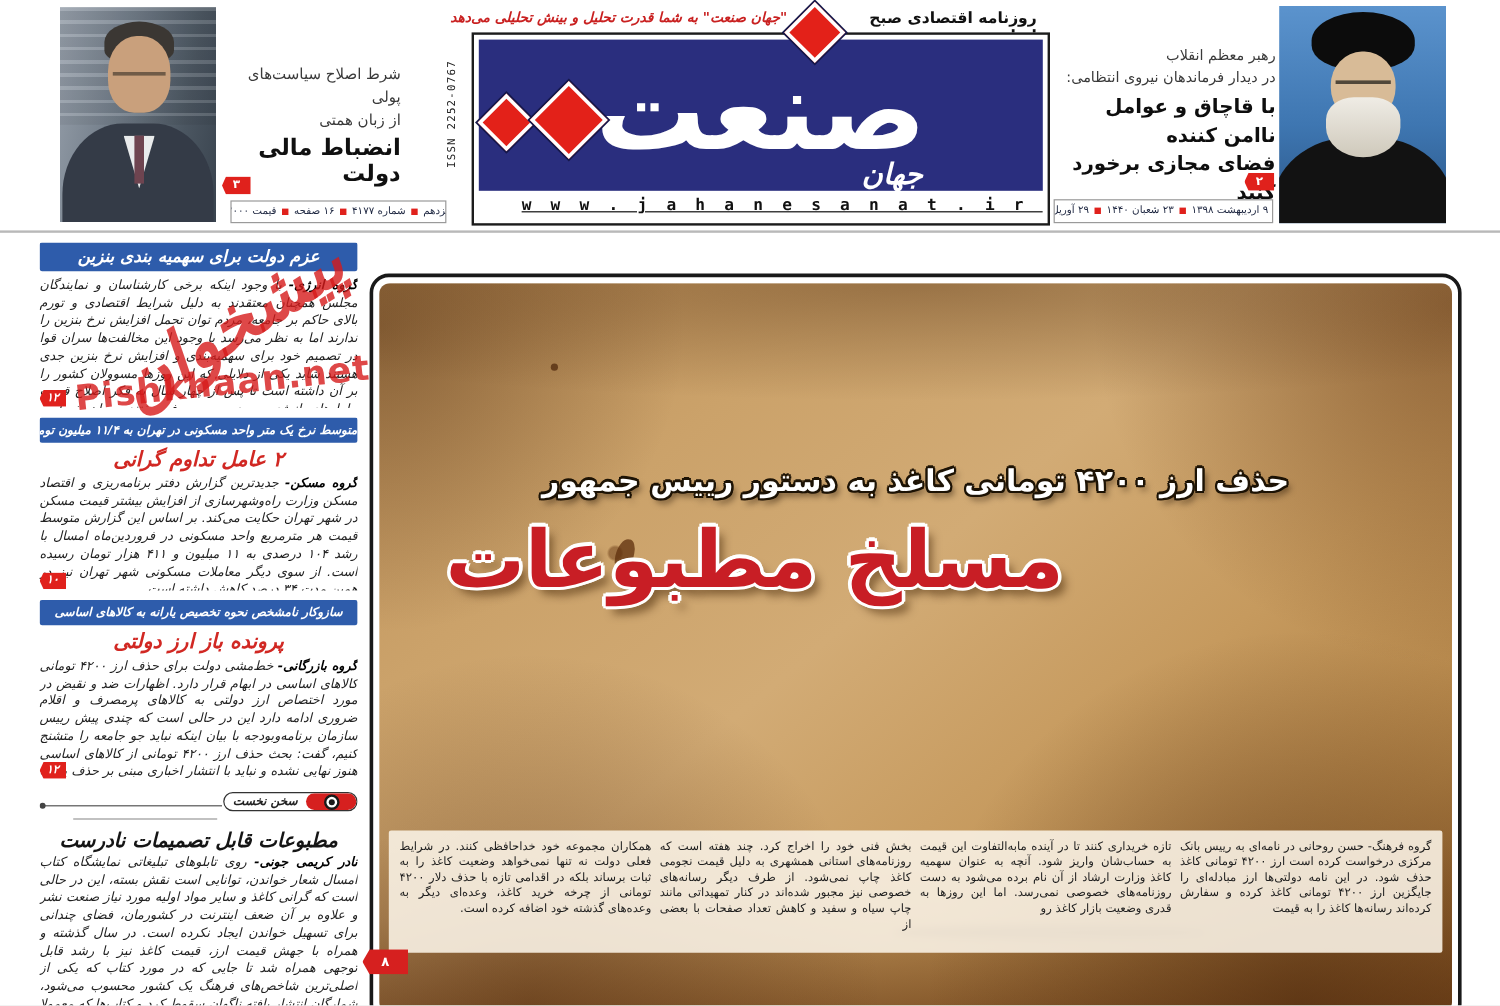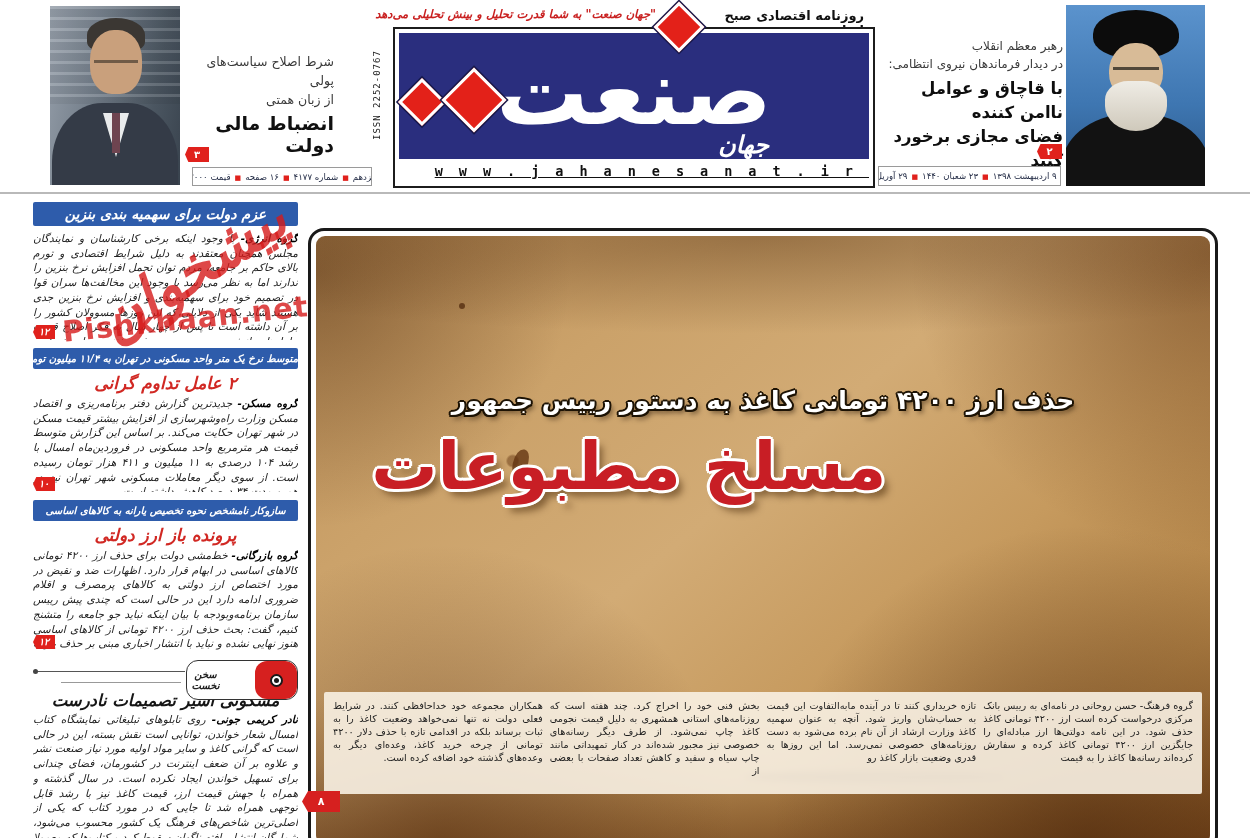"سخن نخست" .fw-pill { gap: 31px -> none; height: 40px -> 16px }
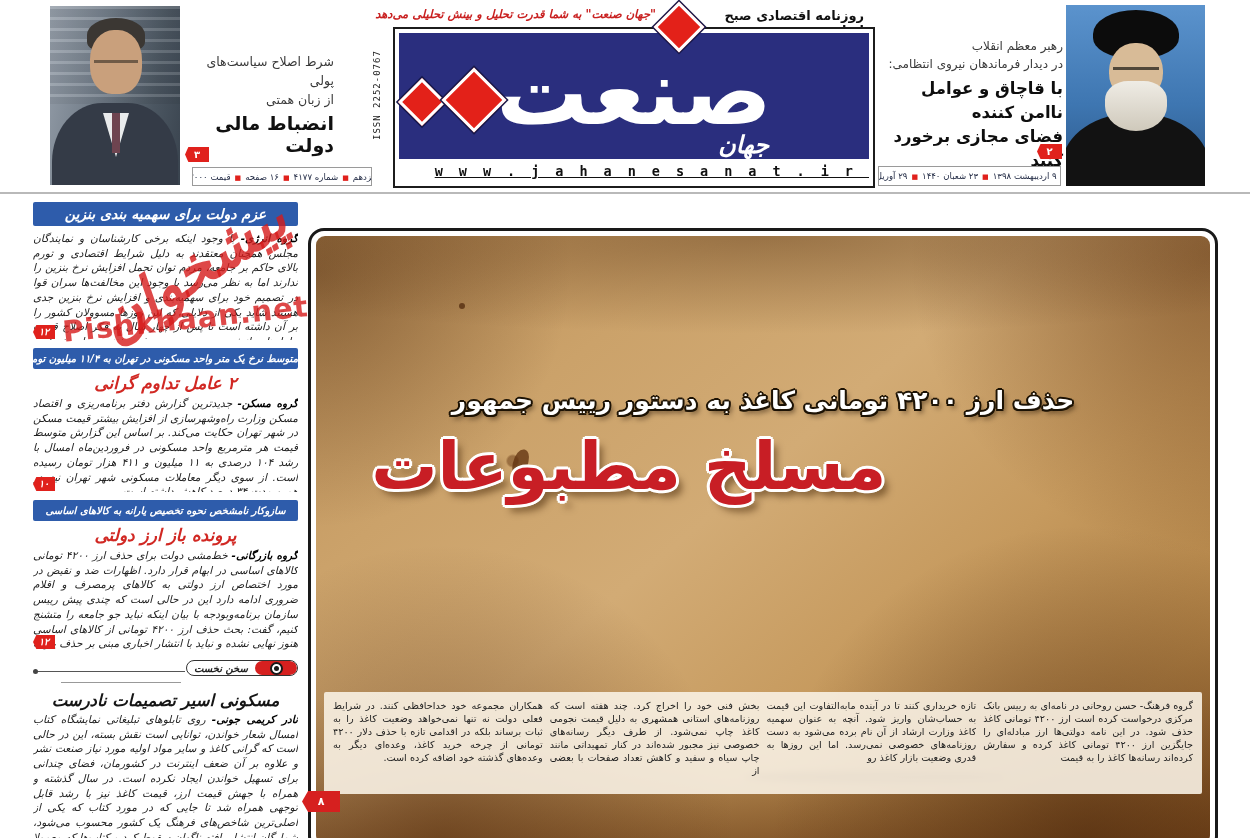"مسکونی اسیر تصمیمات نادرست" h3.fw-title { text: مسکونی اسیر -> مطبوعات قابل }
